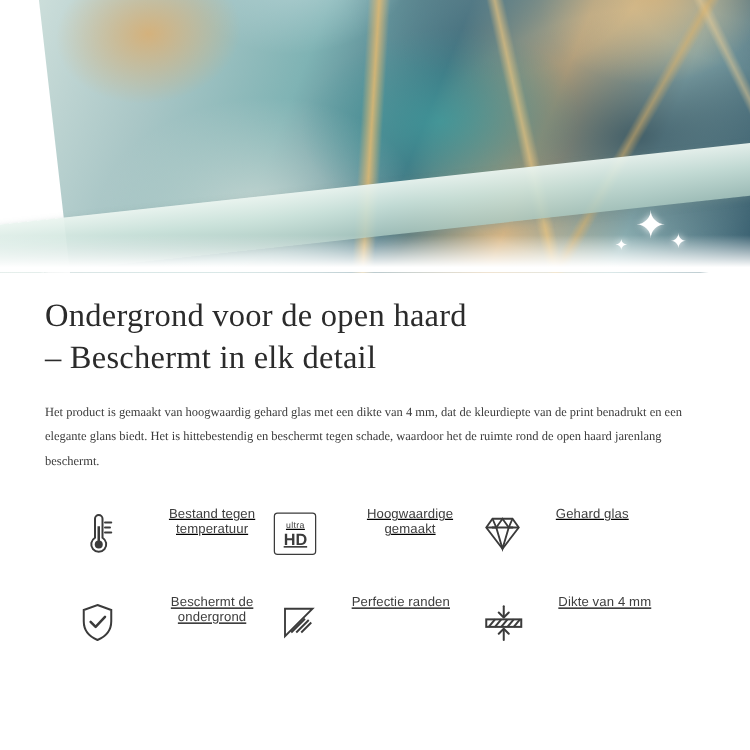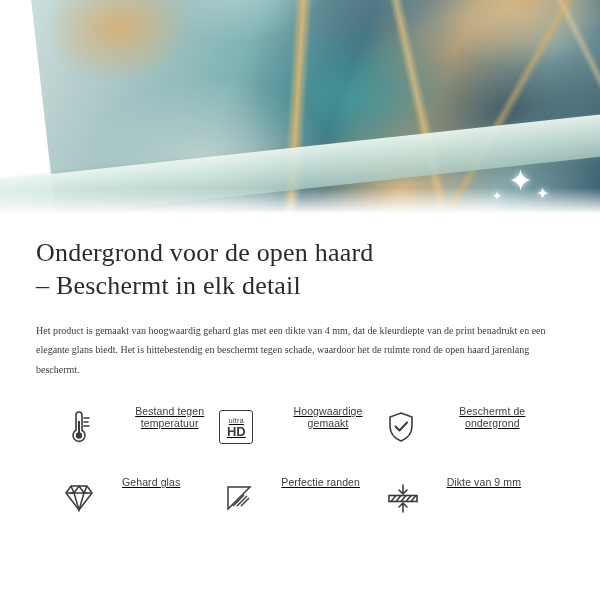"Beschermt de ondergrond" div.feature { order: before "Gehard glas" -> after "Gehard glas" }
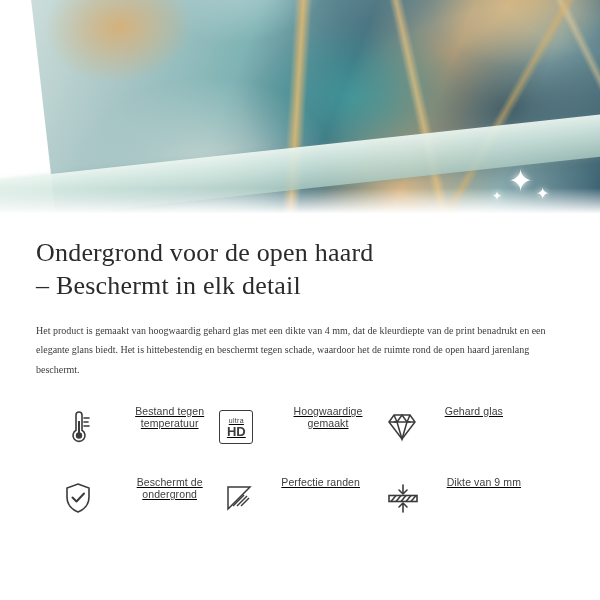"Dikte van 9 mm" div.feature-label { text: 9 -> 4 }
